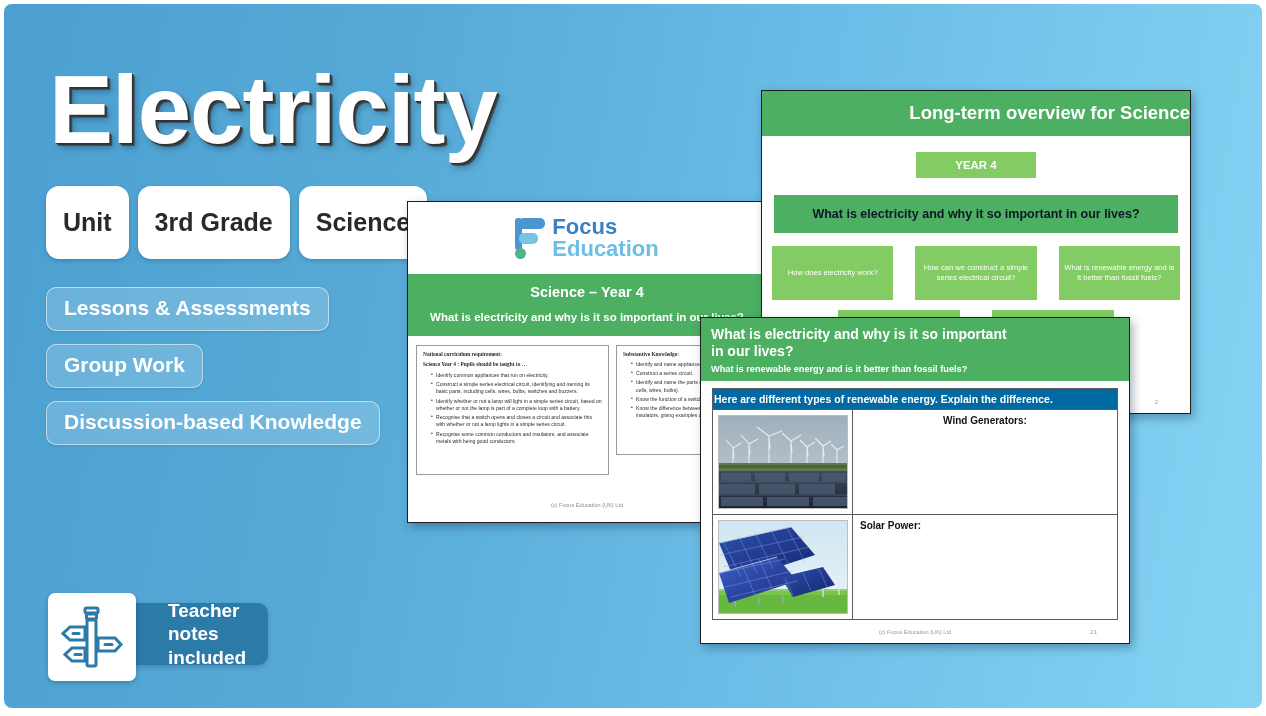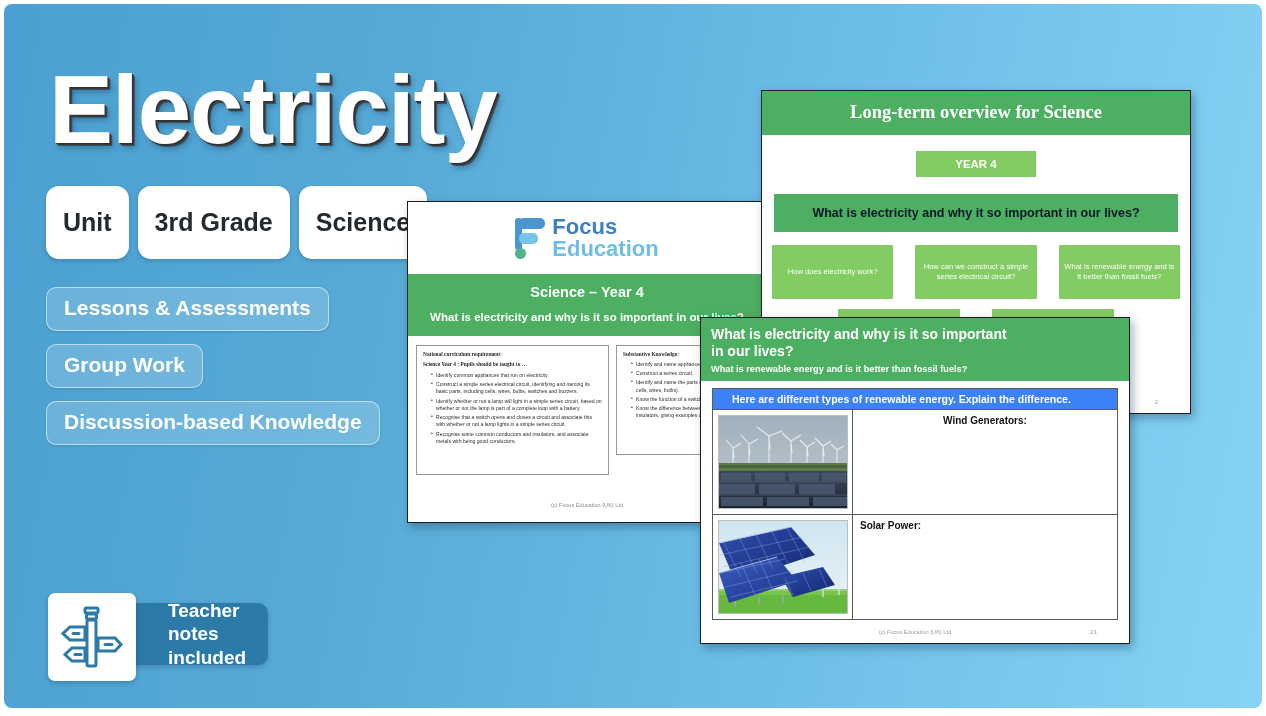"Long-term overview for Science" .lt-head { font-family: Liberation Serif, serif -> none; text-align: center -> right }
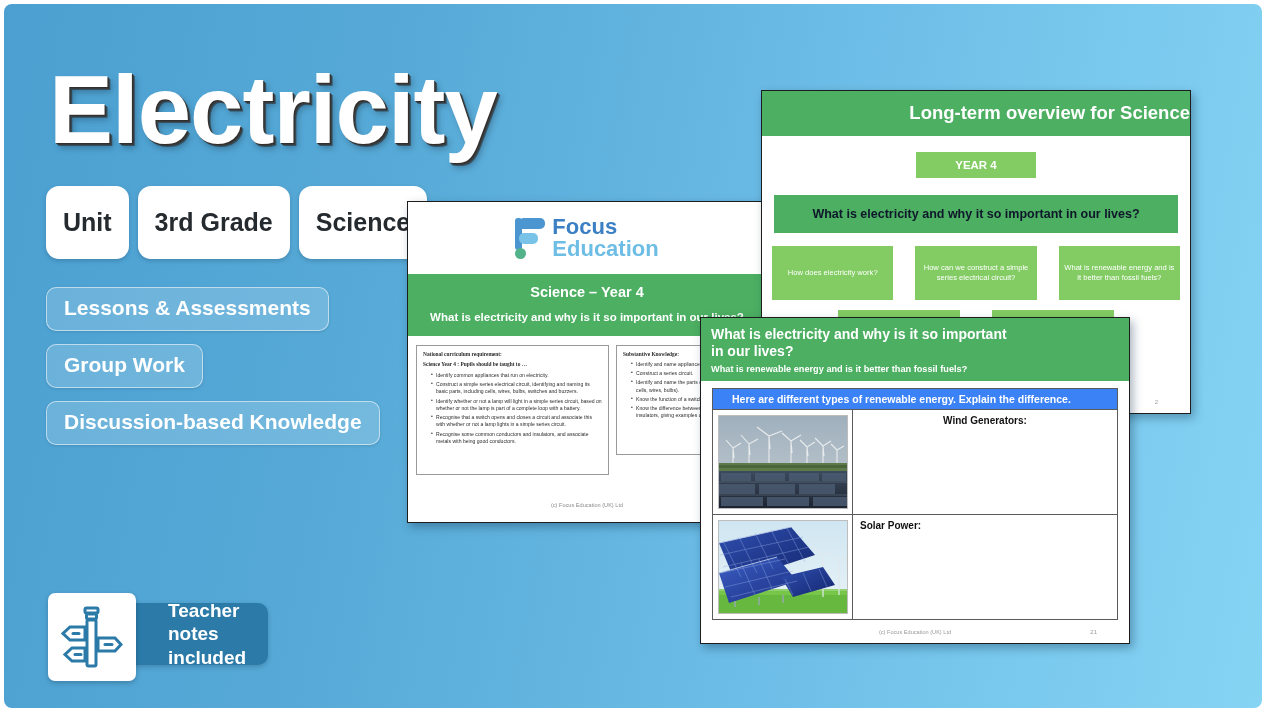"Here are different types of" .rw-band { background: #3b82f6 -> #0369a1; padding: 4px 19px -> 4px 1px }
